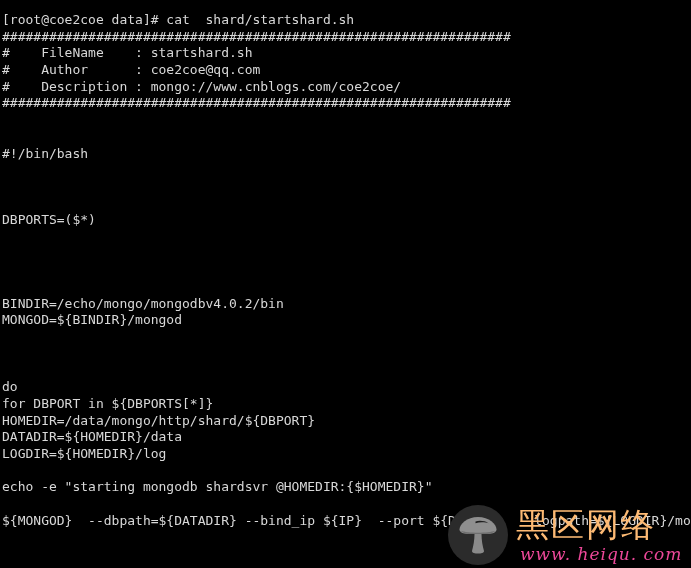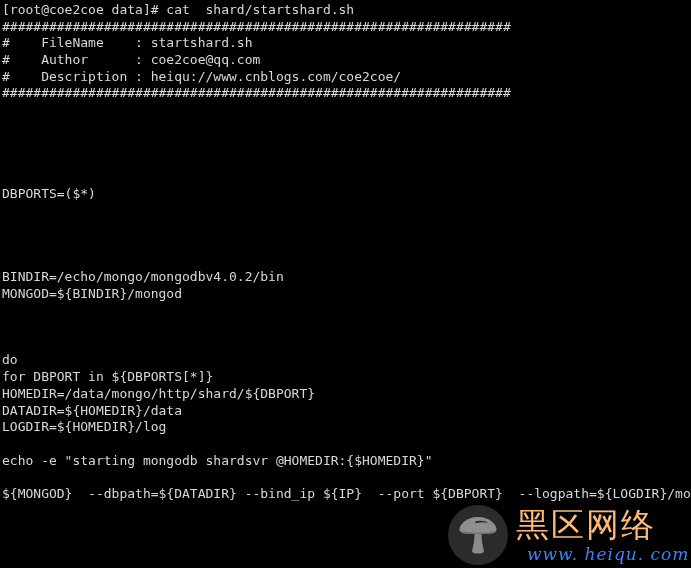"[root@coe2coe data]# cat" #terminal { padding: 2px 0 0 2px -> 12px 0 0 2px }
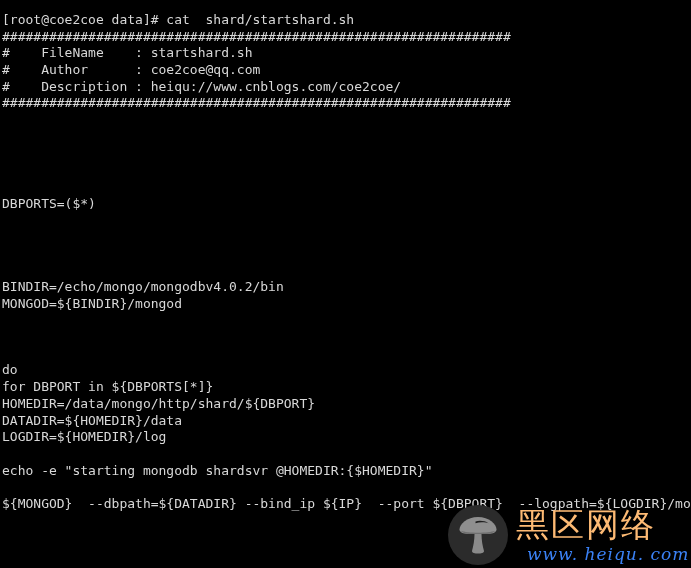"# Description :" div.line { text: heiqu://www.cnblogs.com/coe2coe/ -> mongo://www.cnblogs.com/coe2coe/ }
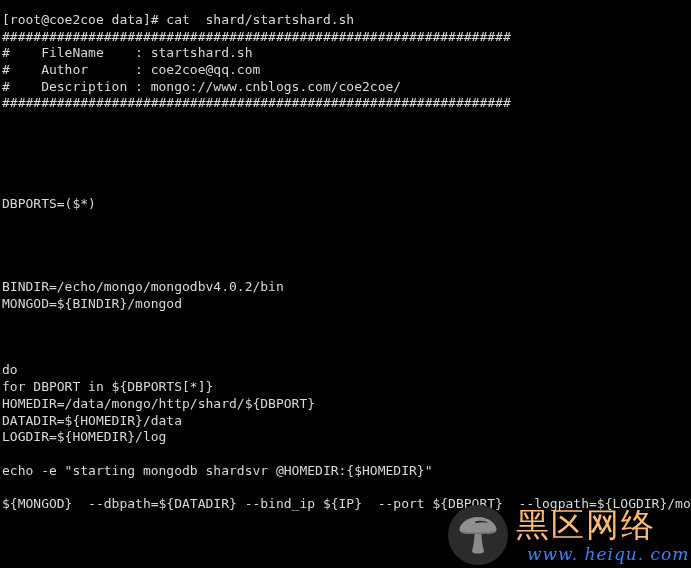"#!/bin/bash" div.line { html: none -> <div>#!/bin/bash</div> }
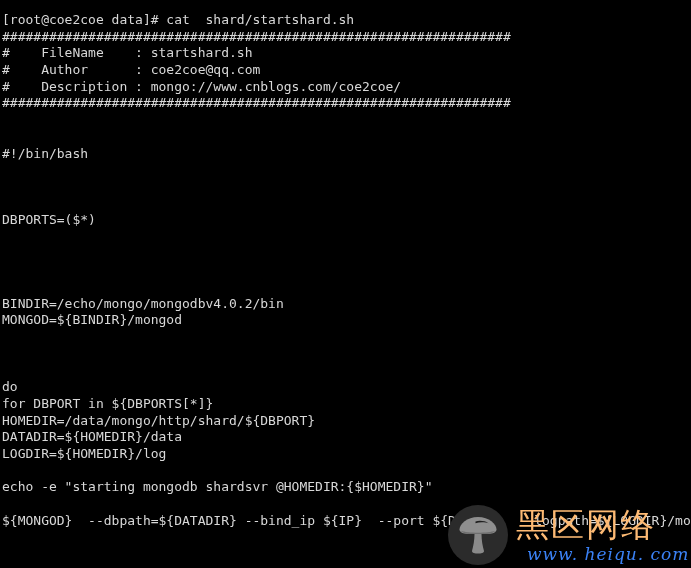"www. heiqu. com" #wm-url { color: #3b82f6 -> #ec4899; left: 79px -> 72px }
